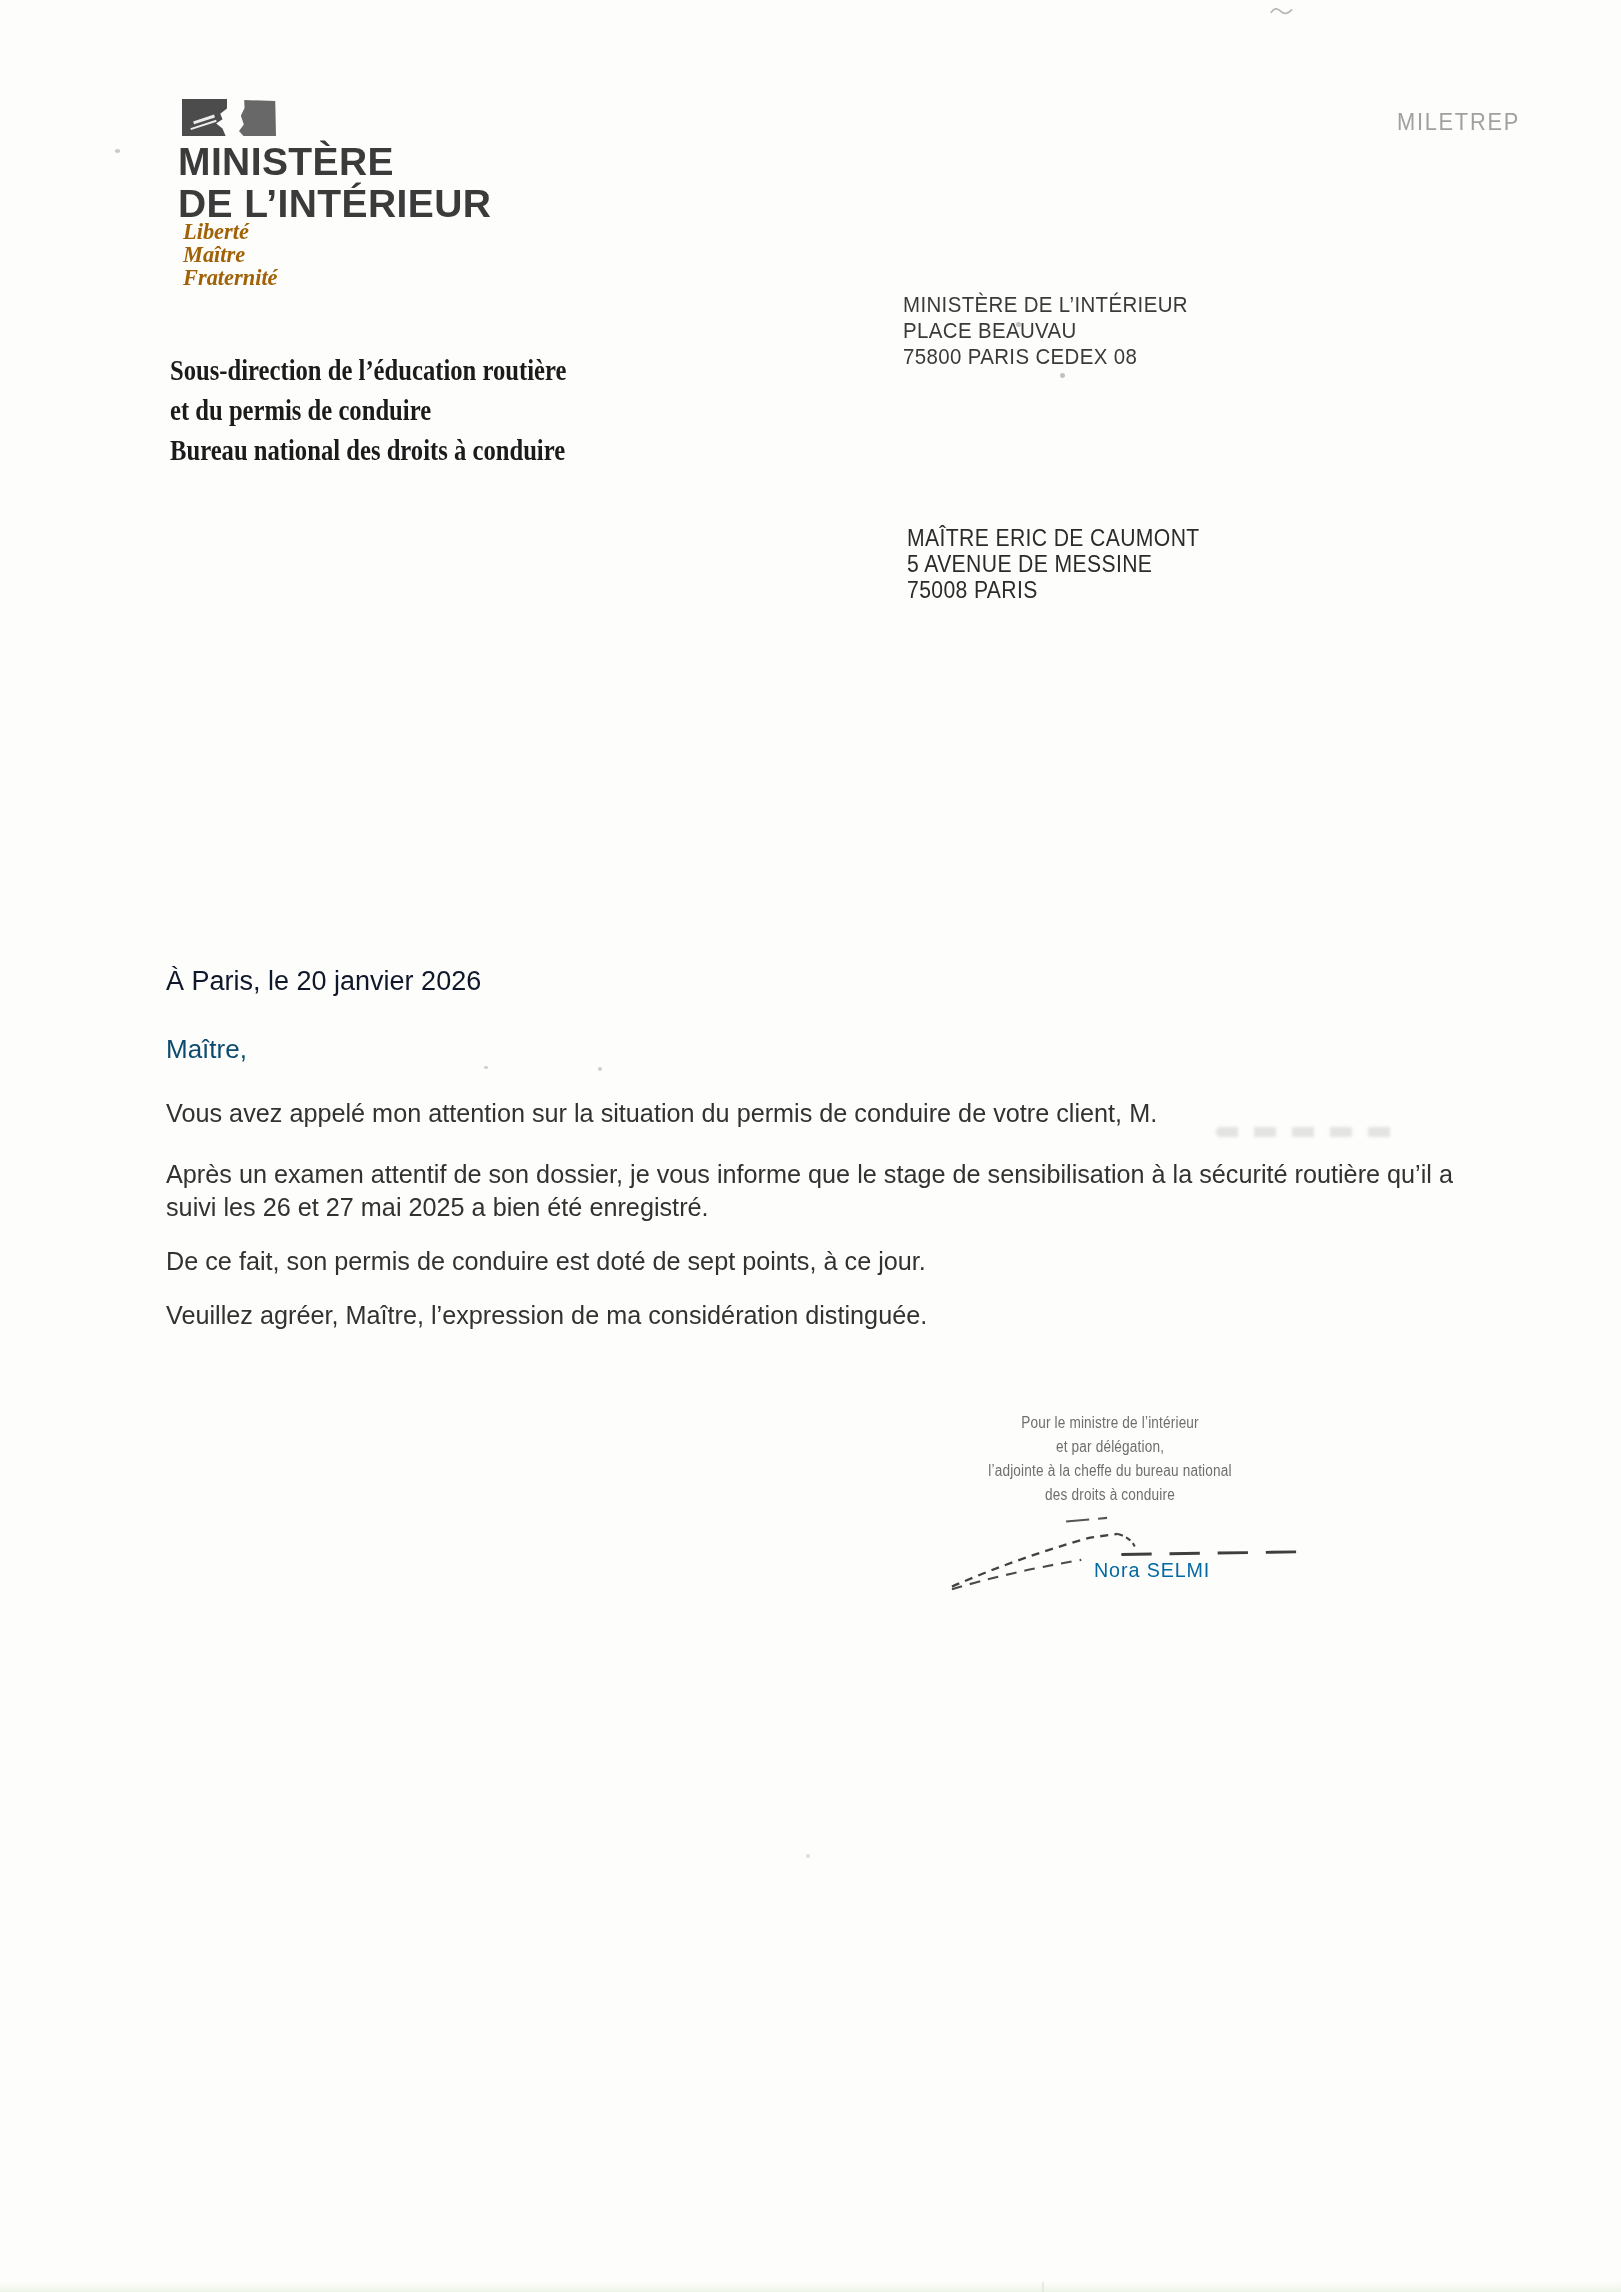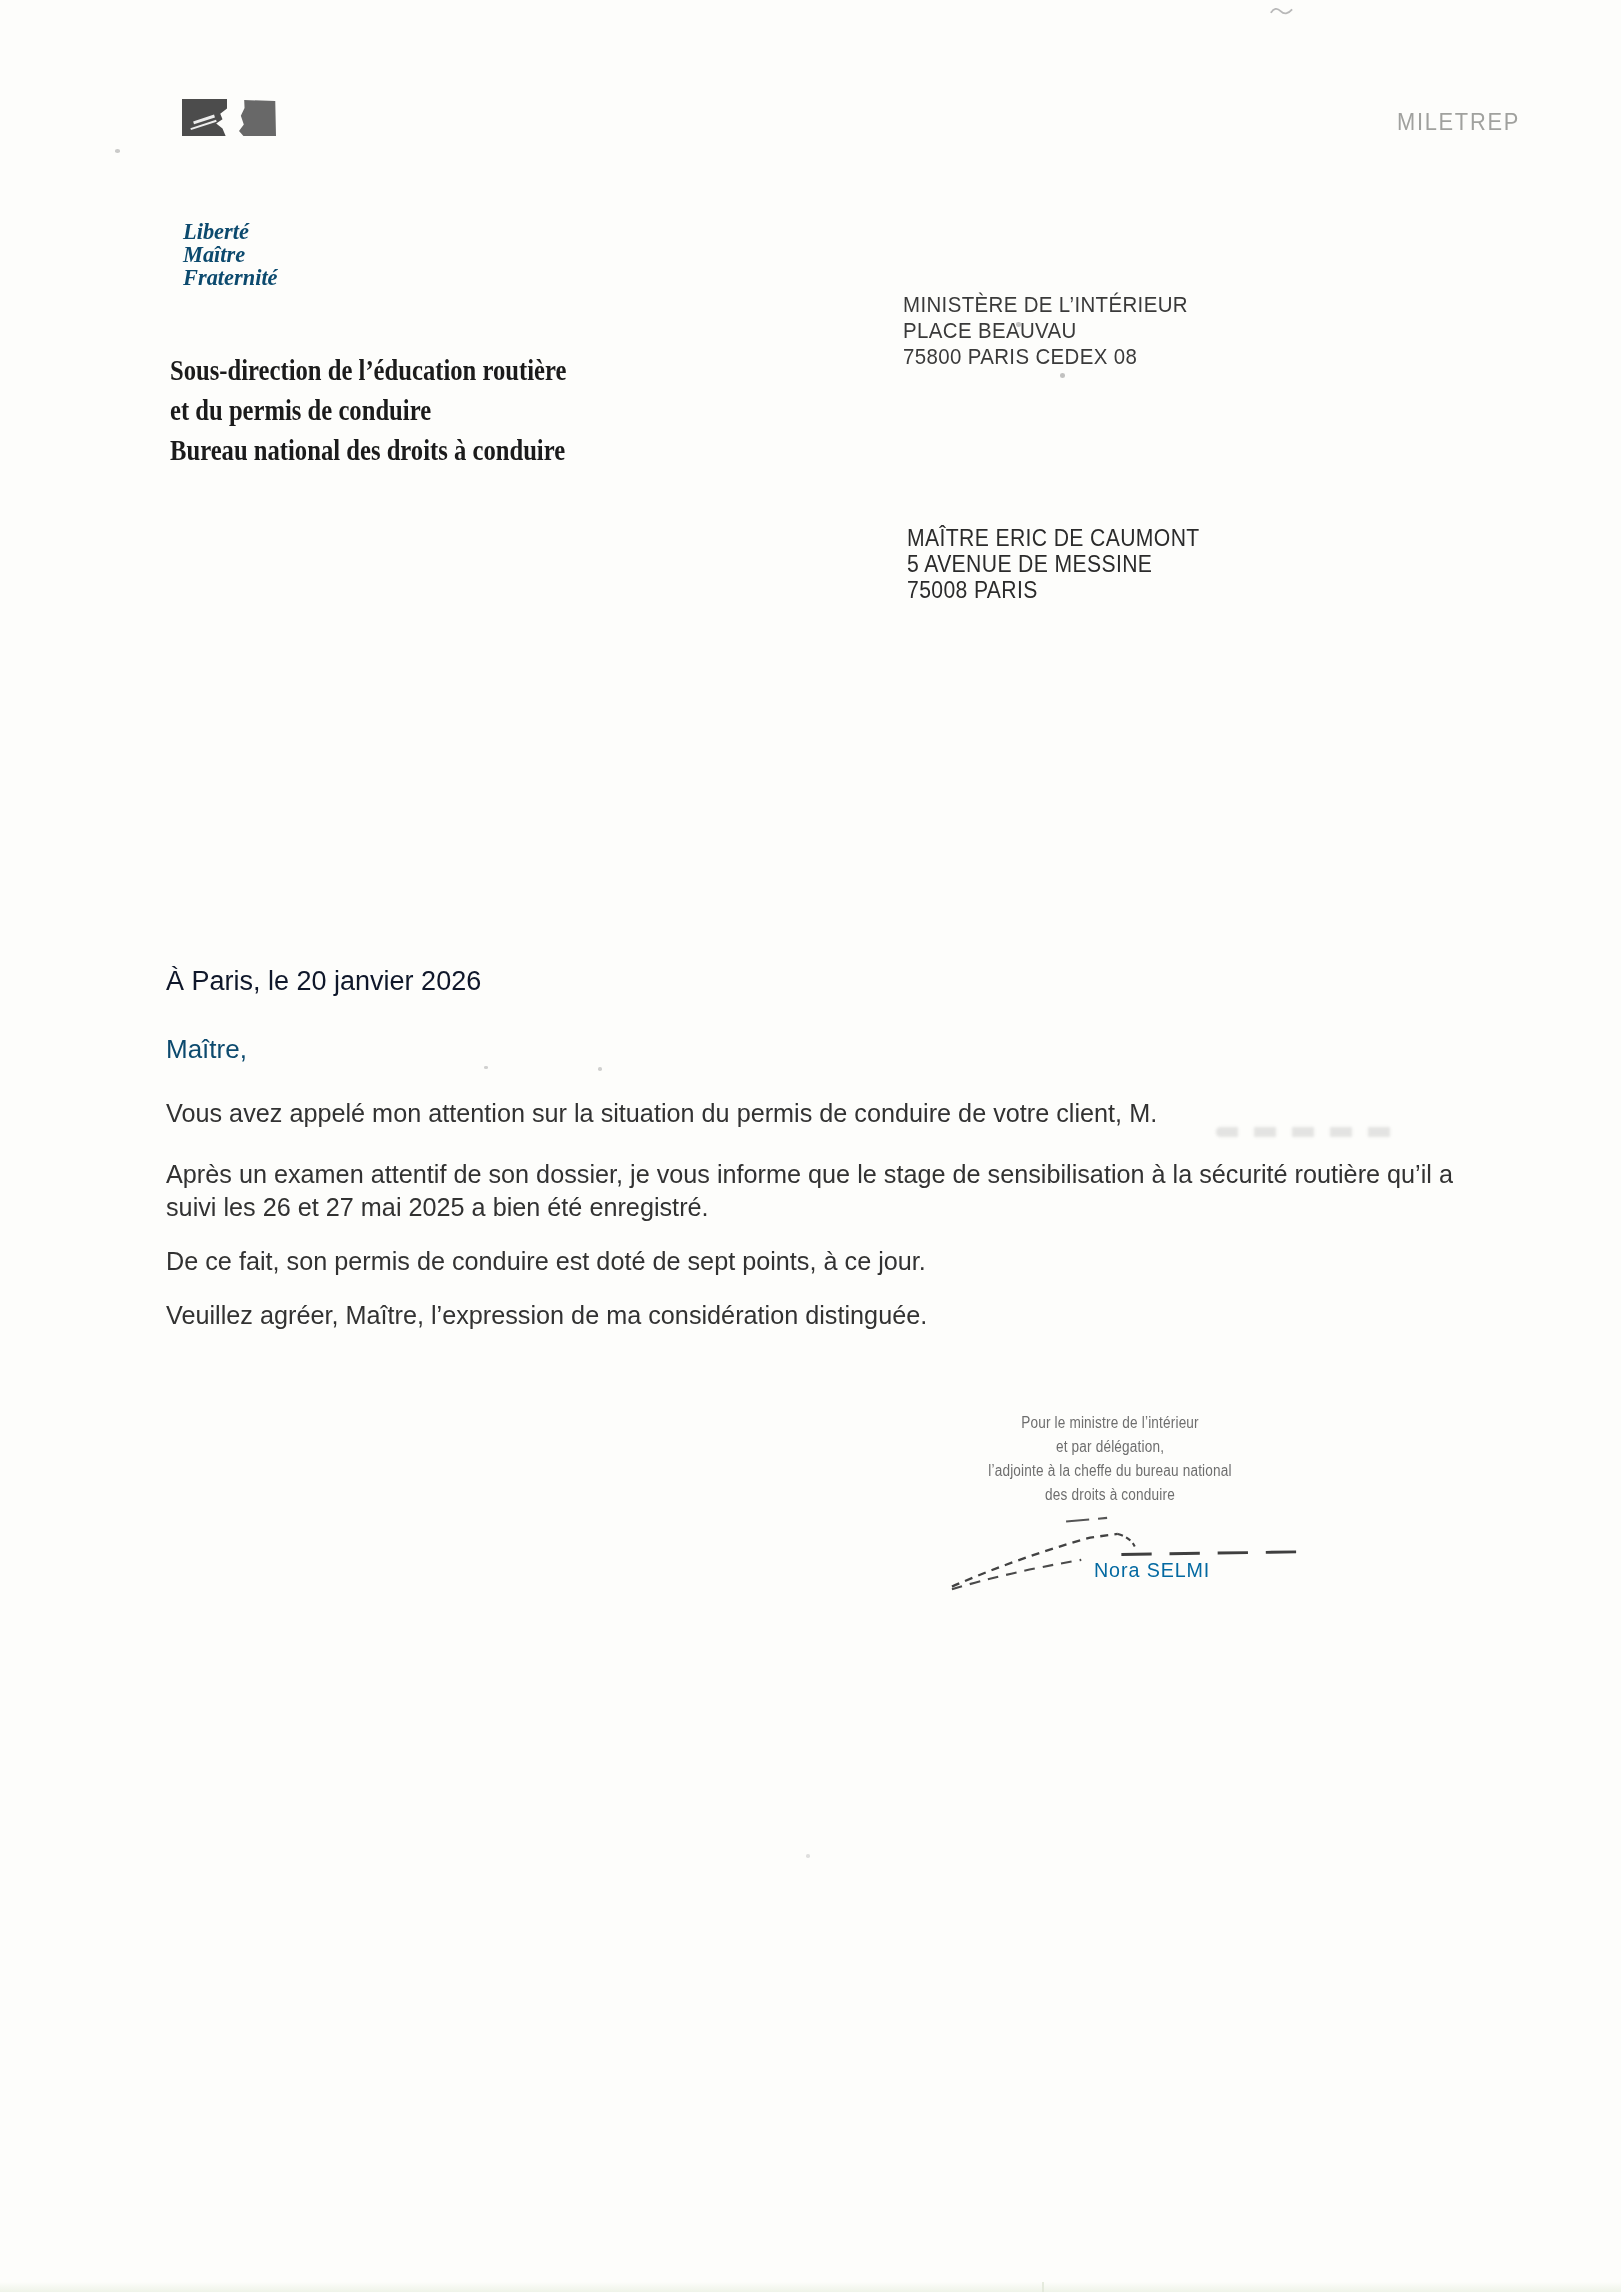"MINISTÈRE" div.abs { html: none -> <div> <div>MINISTÈRE</div> <div>DE L’INTÉRIEUR</div> </div> }
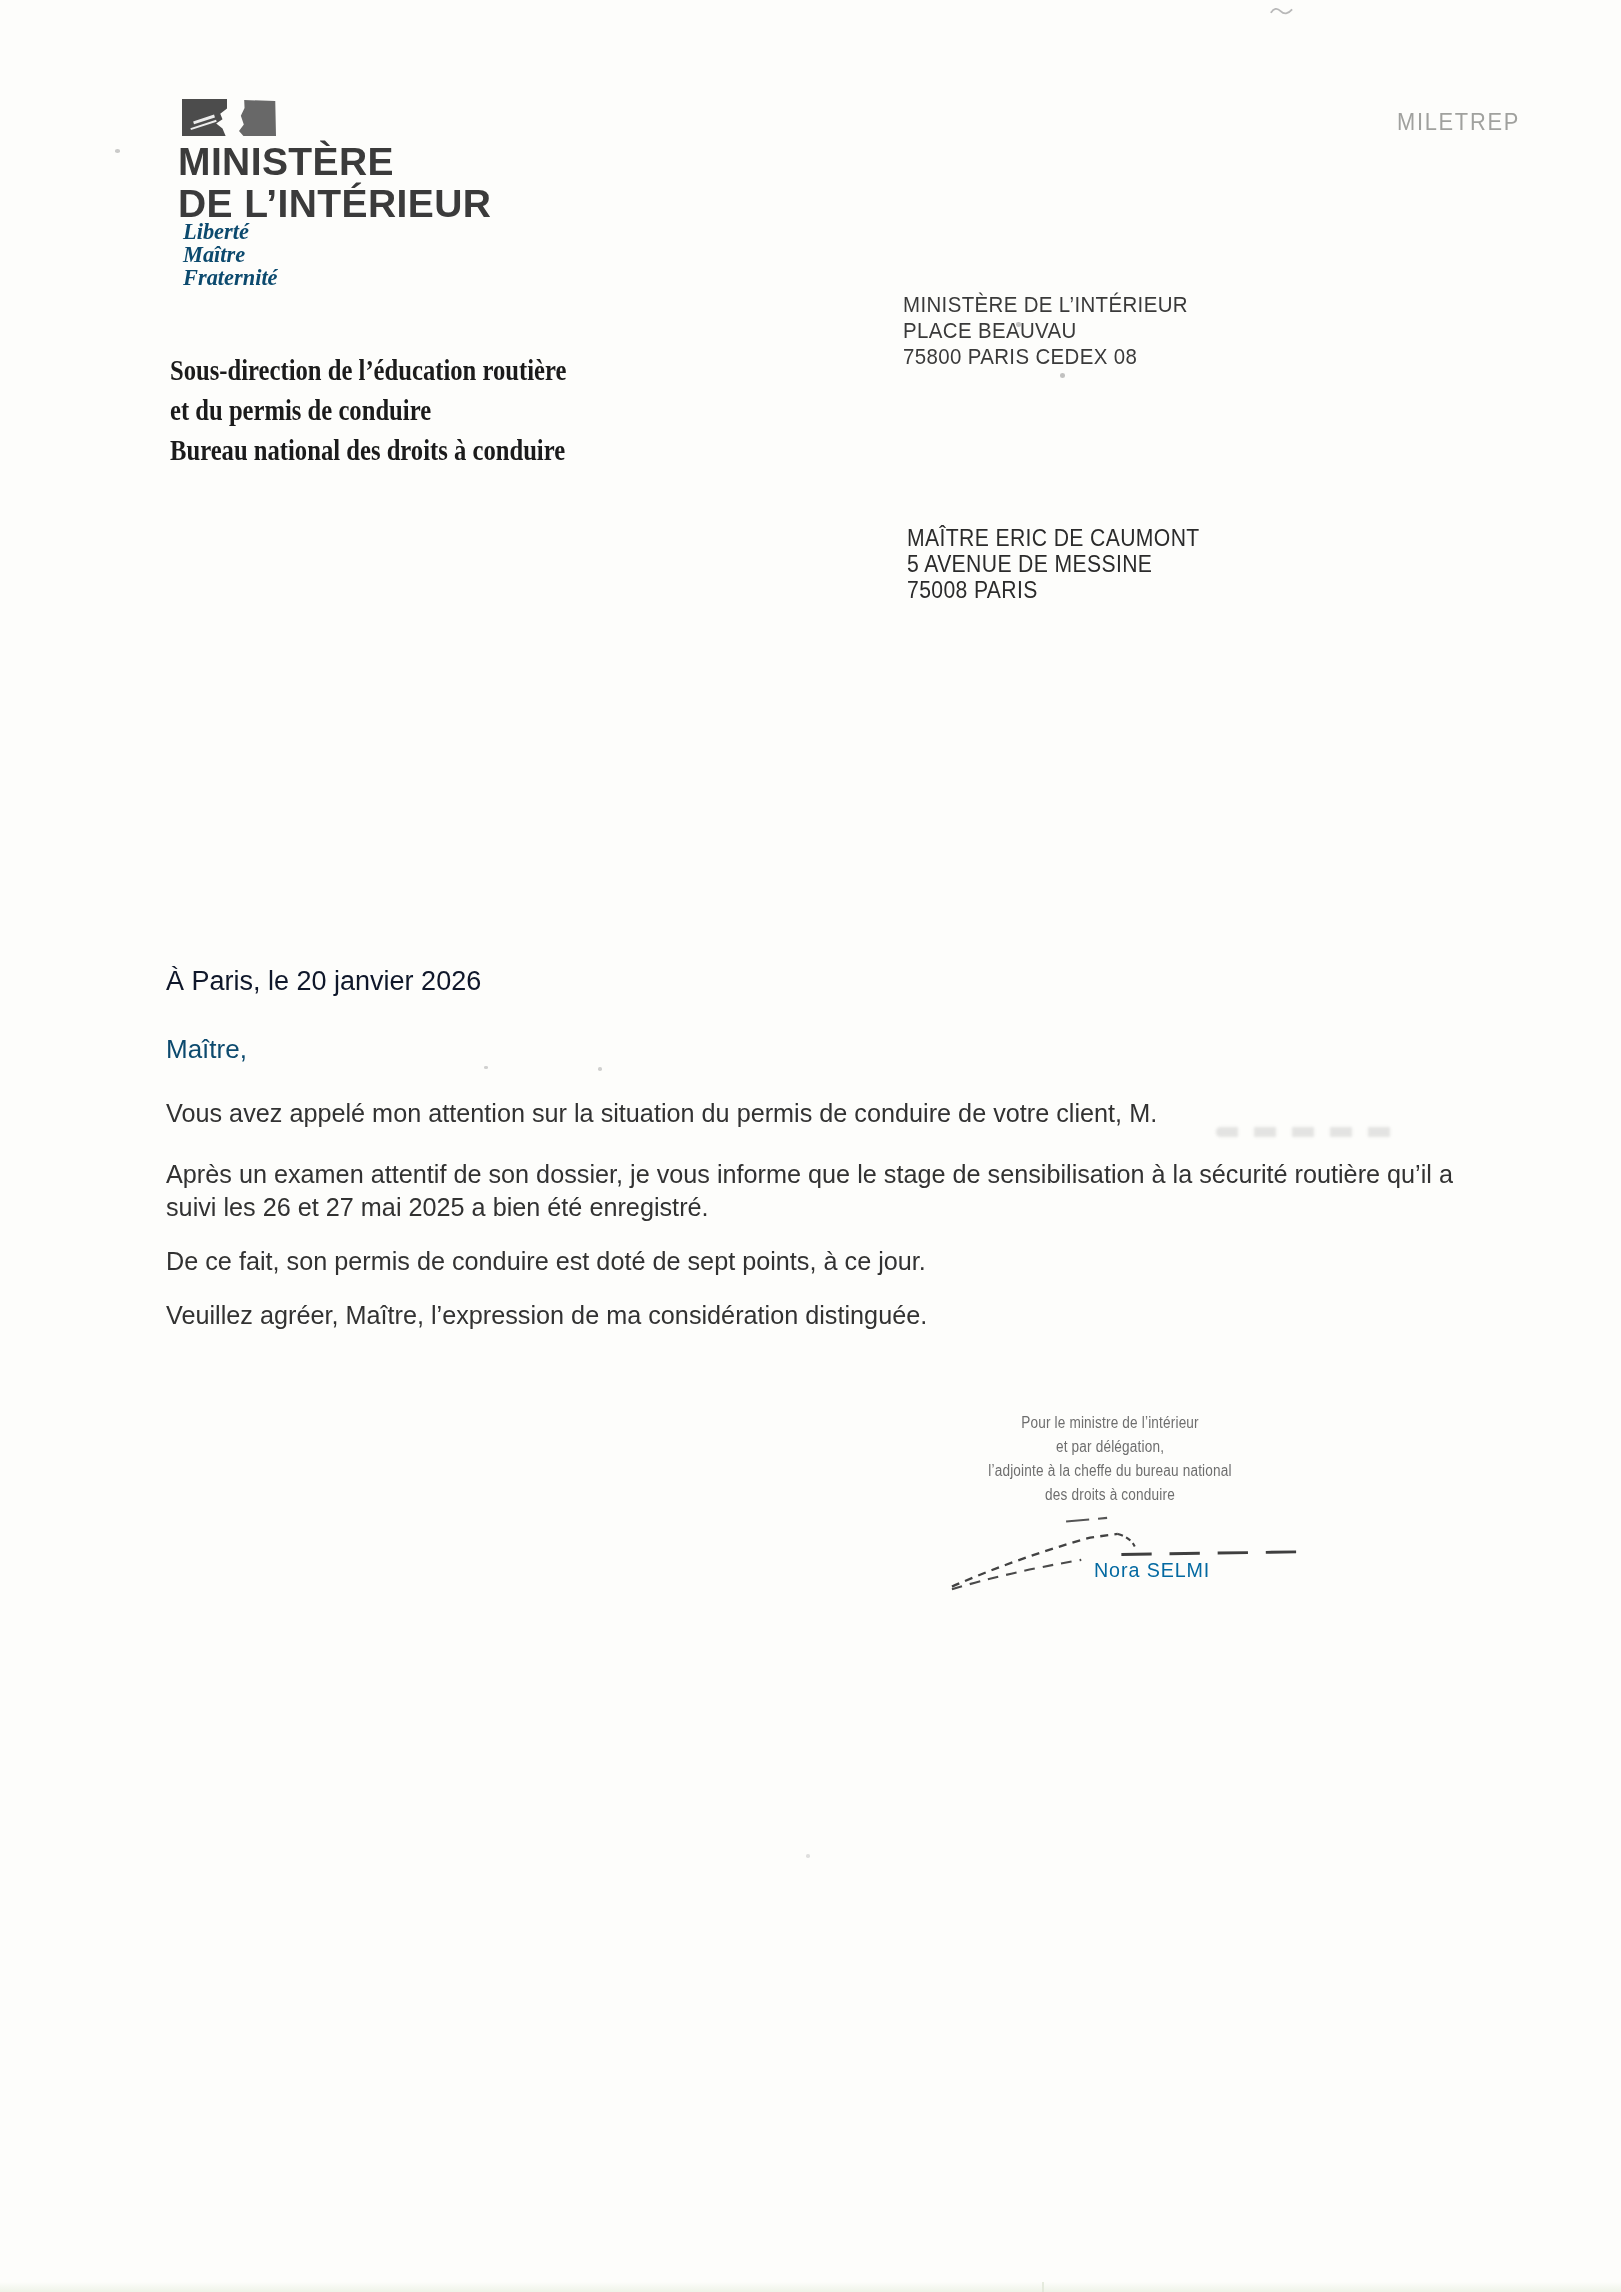"Liberté" .motto { color: #0c4a6e -> #a16207 }
